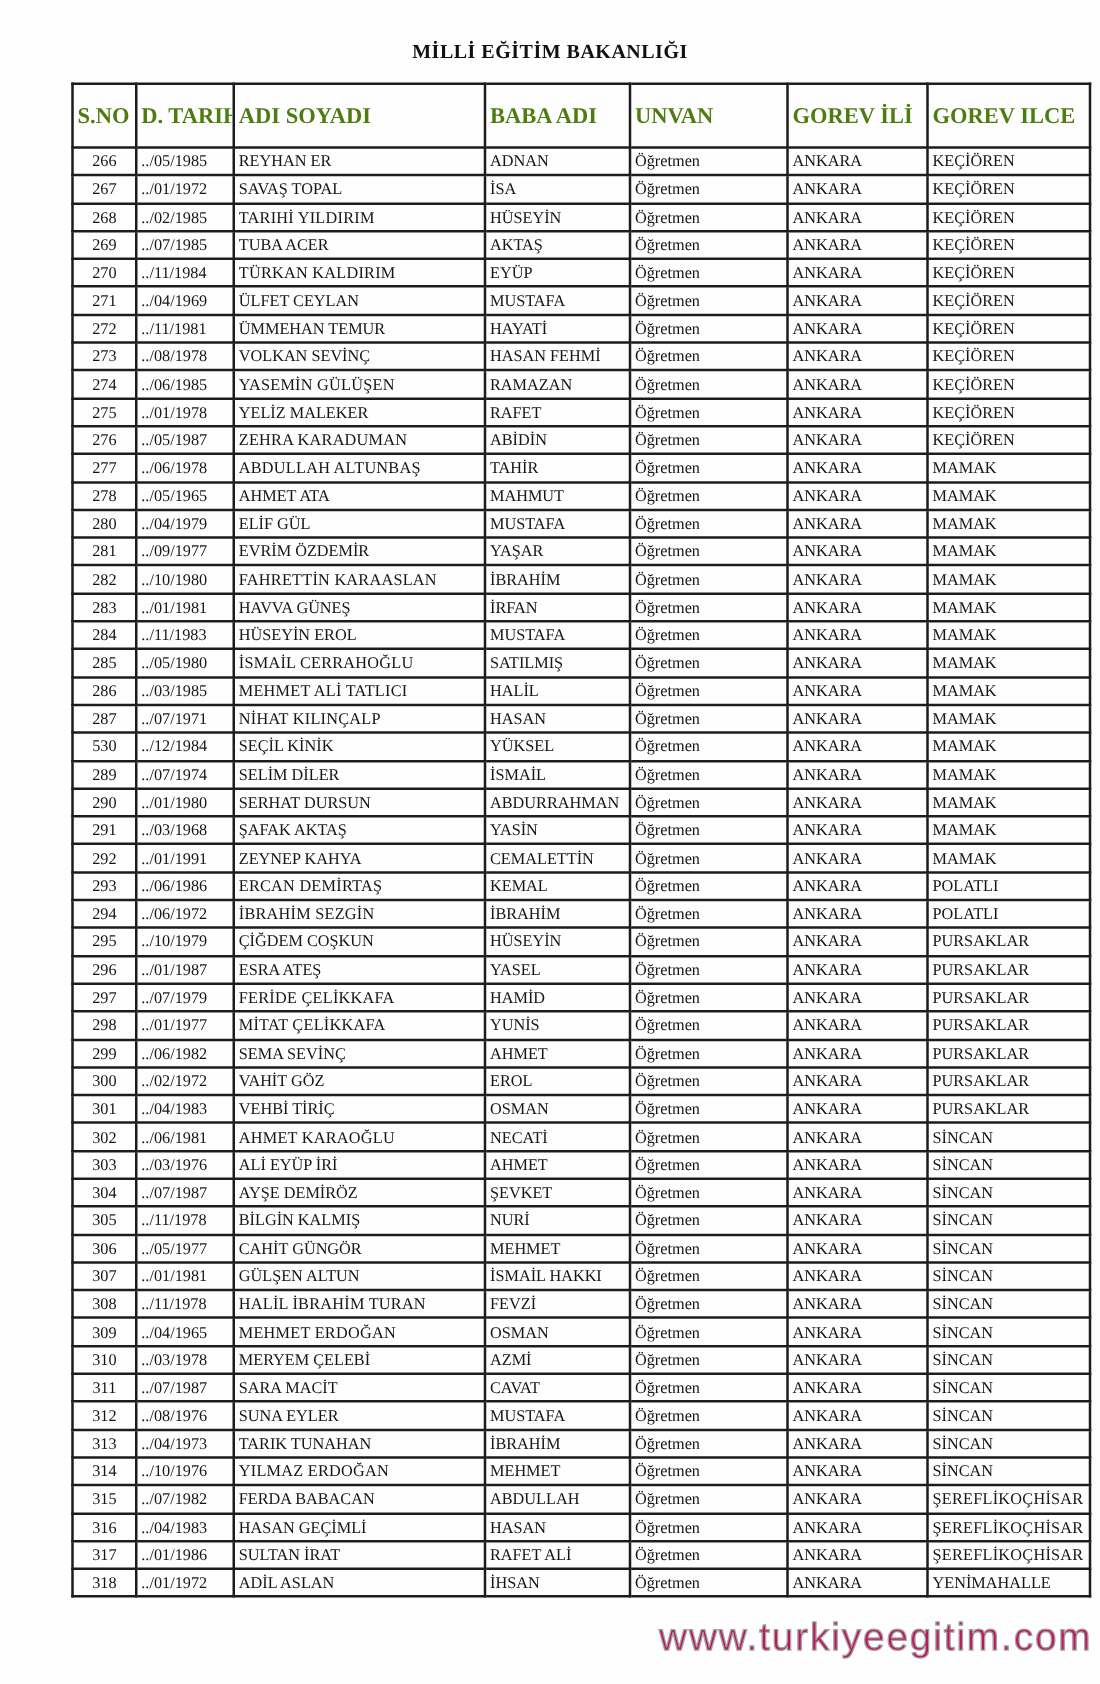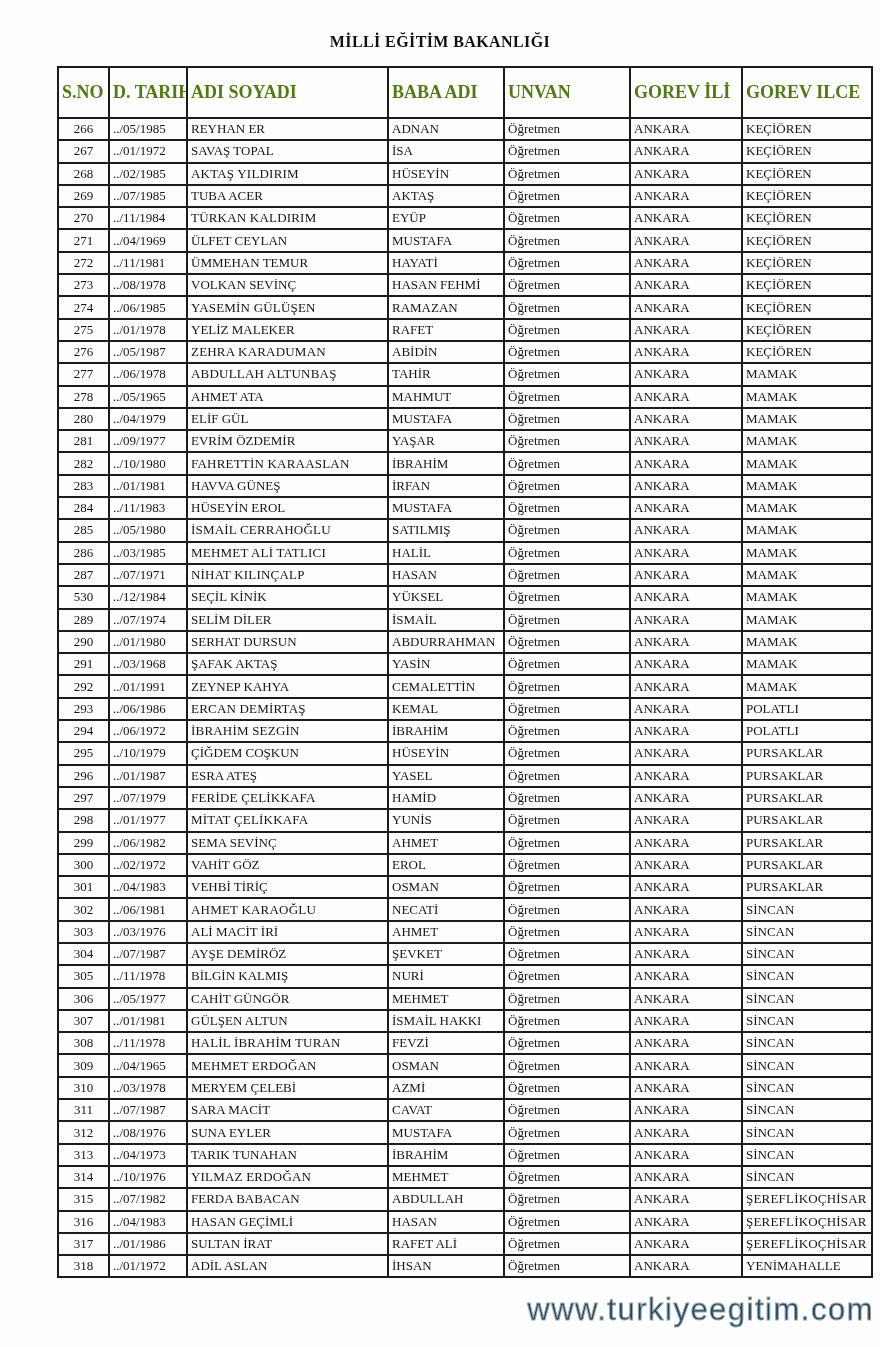"AKTAŞ YILDIRIM" td.c2 { text: AKTAŞ -> TARIHİ }
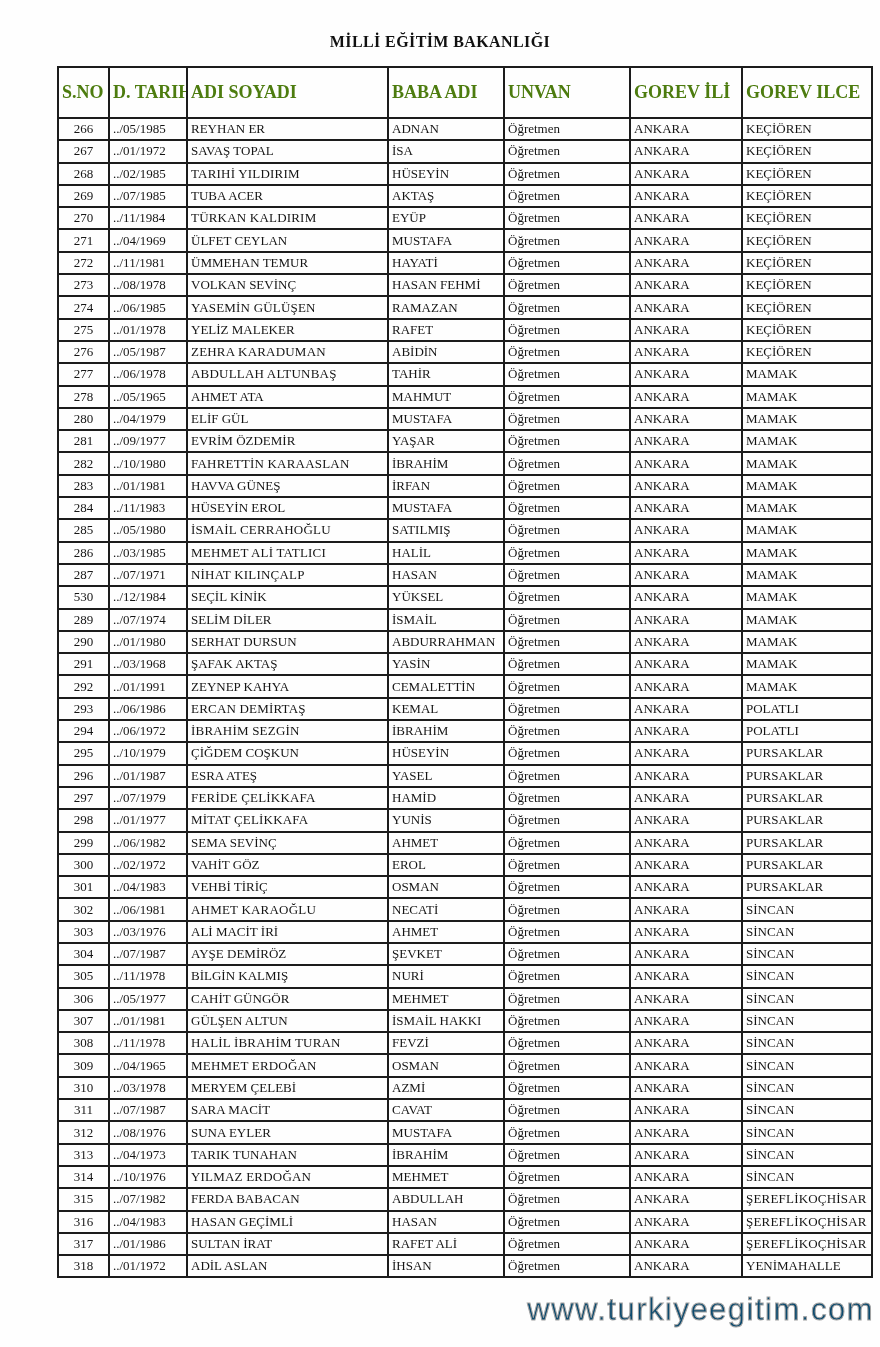"ALİ MACİT İRİ" td.c2 { text: MACİT -> EYÜP }
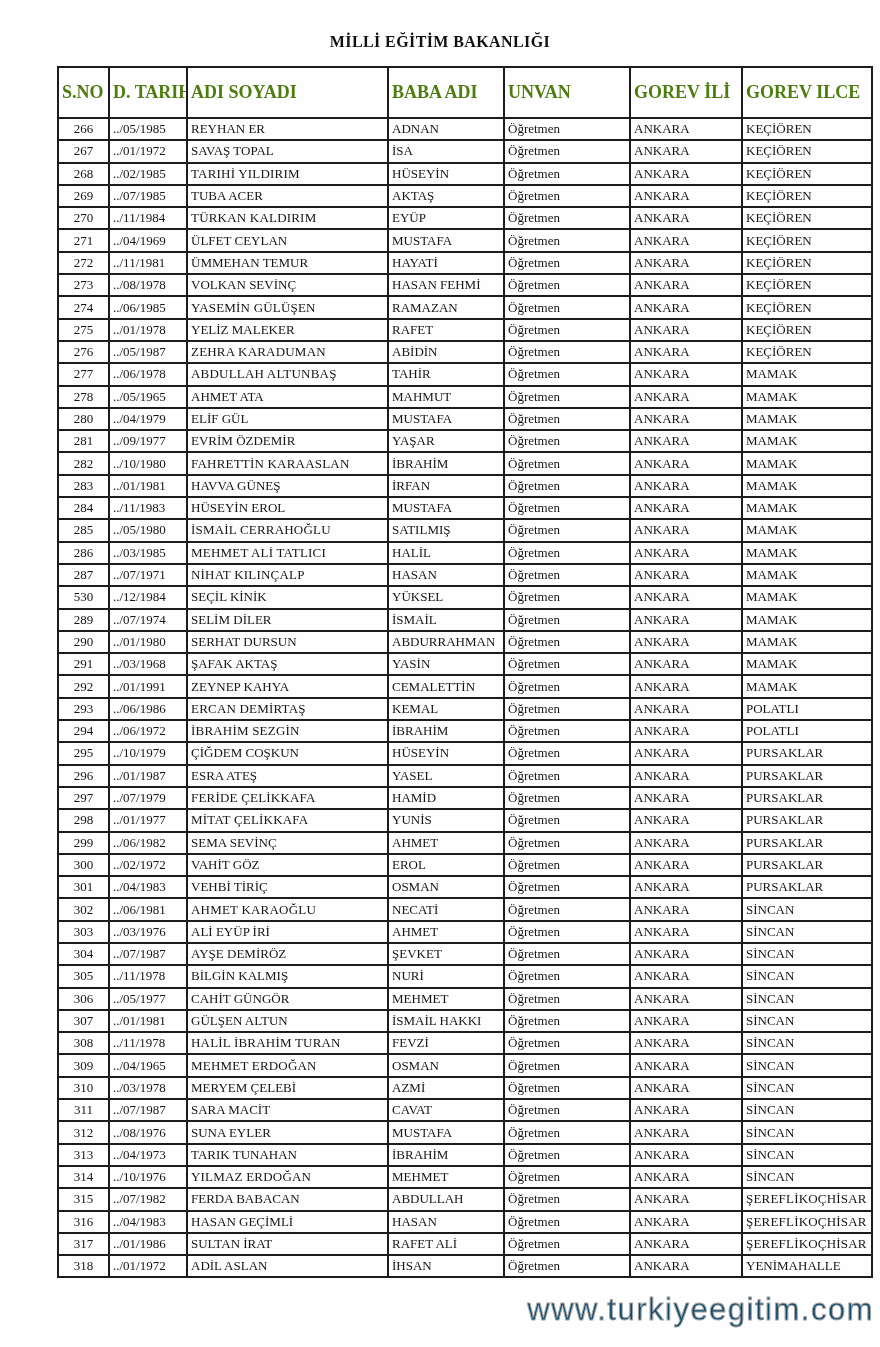"www.turkiyeegitim.com" .watermark { color: #0c4a6e -> #be185d }
